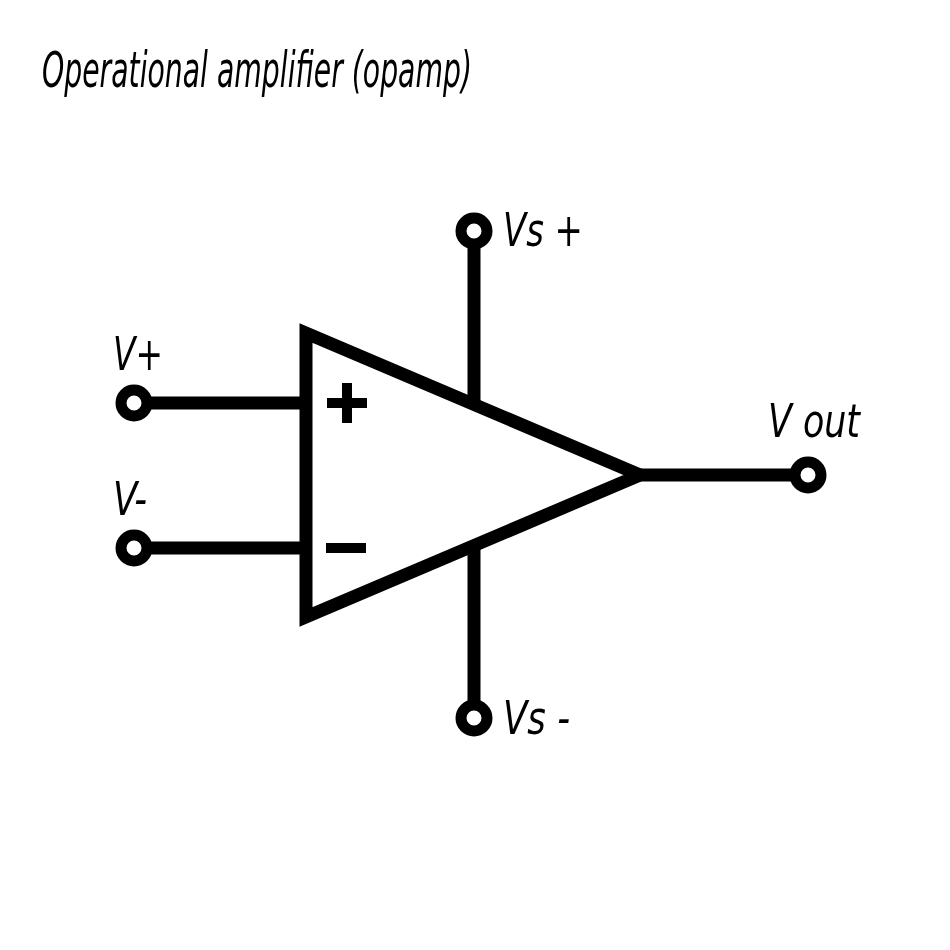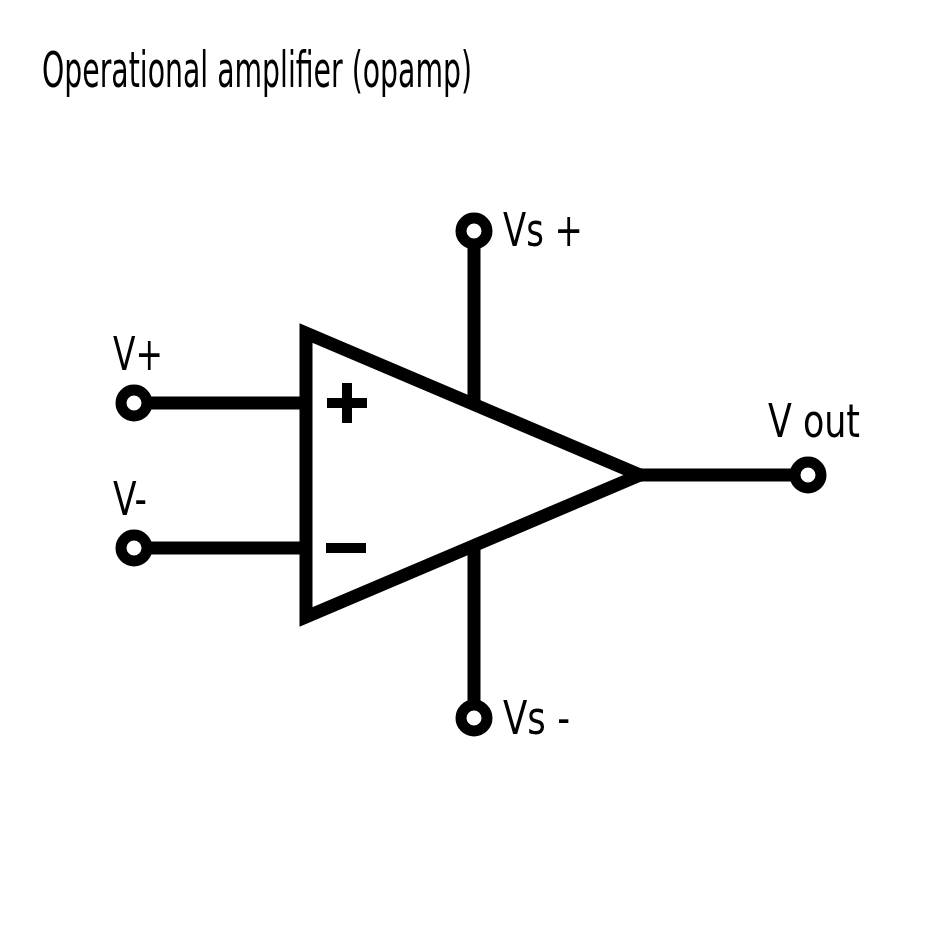"Operational amplifier (opamp)" .stage { font-style: none -> italic }
